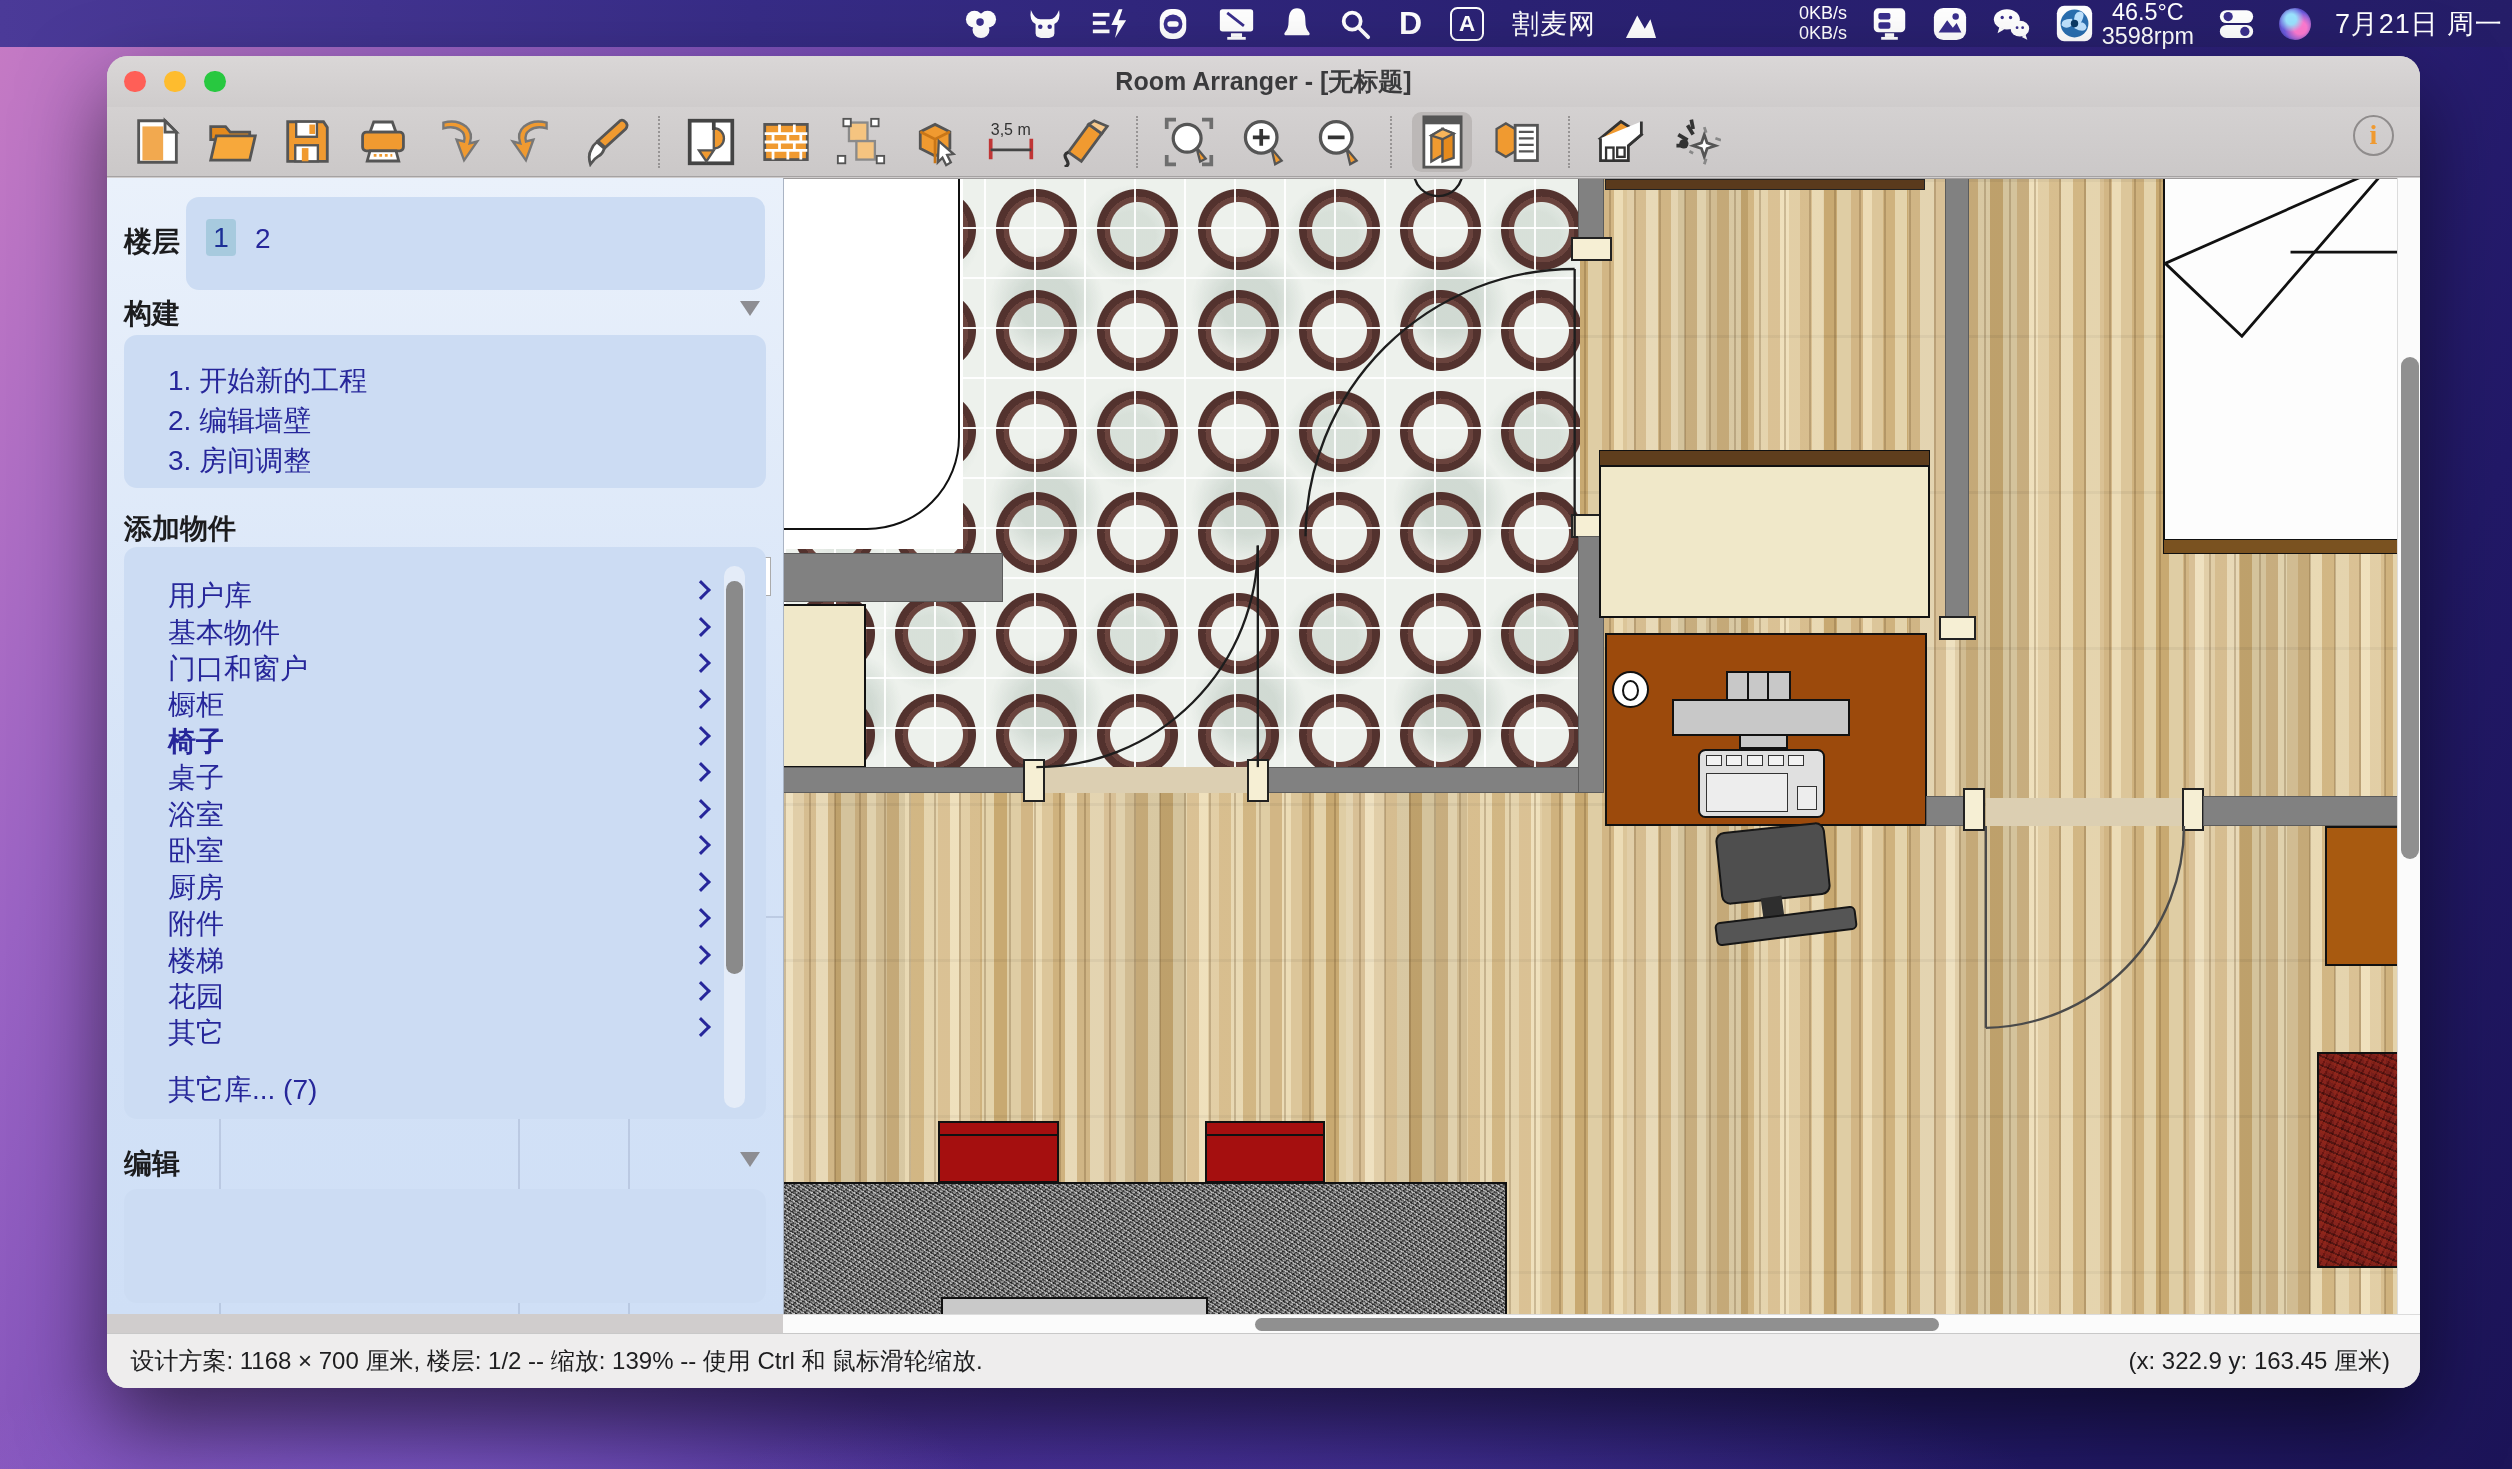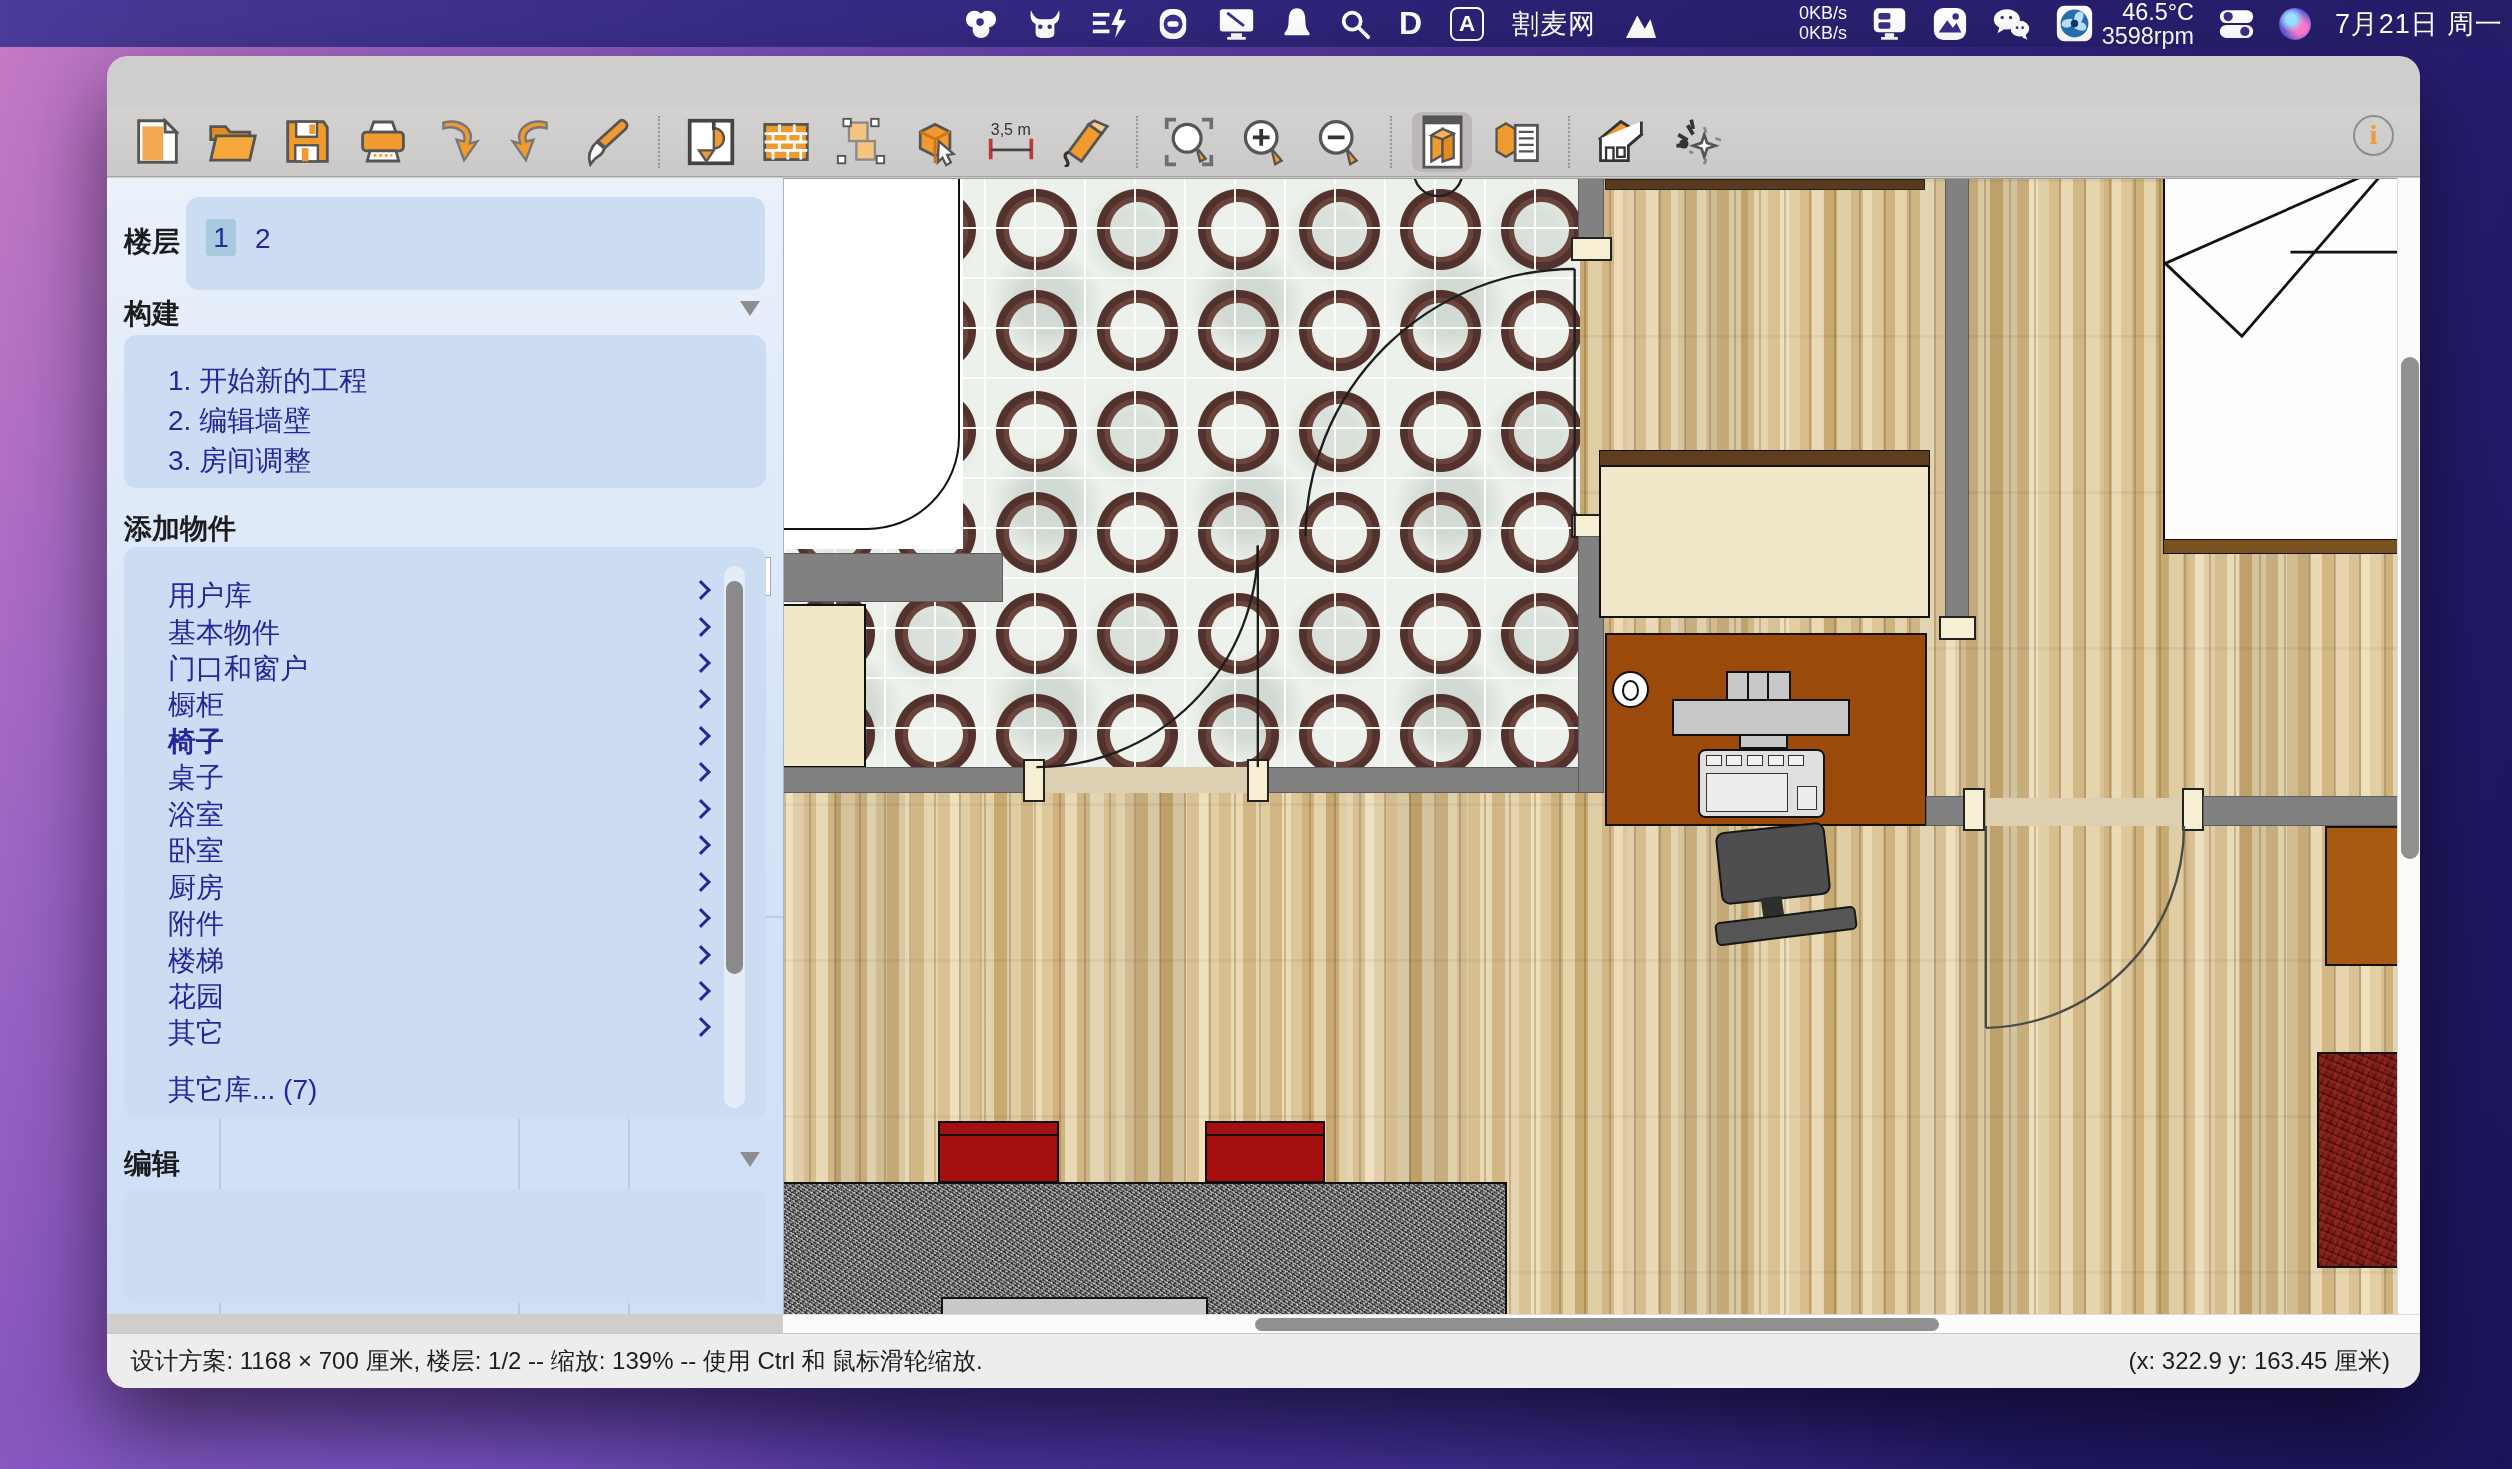"46.5°C" .temp { text-align: right -> center }
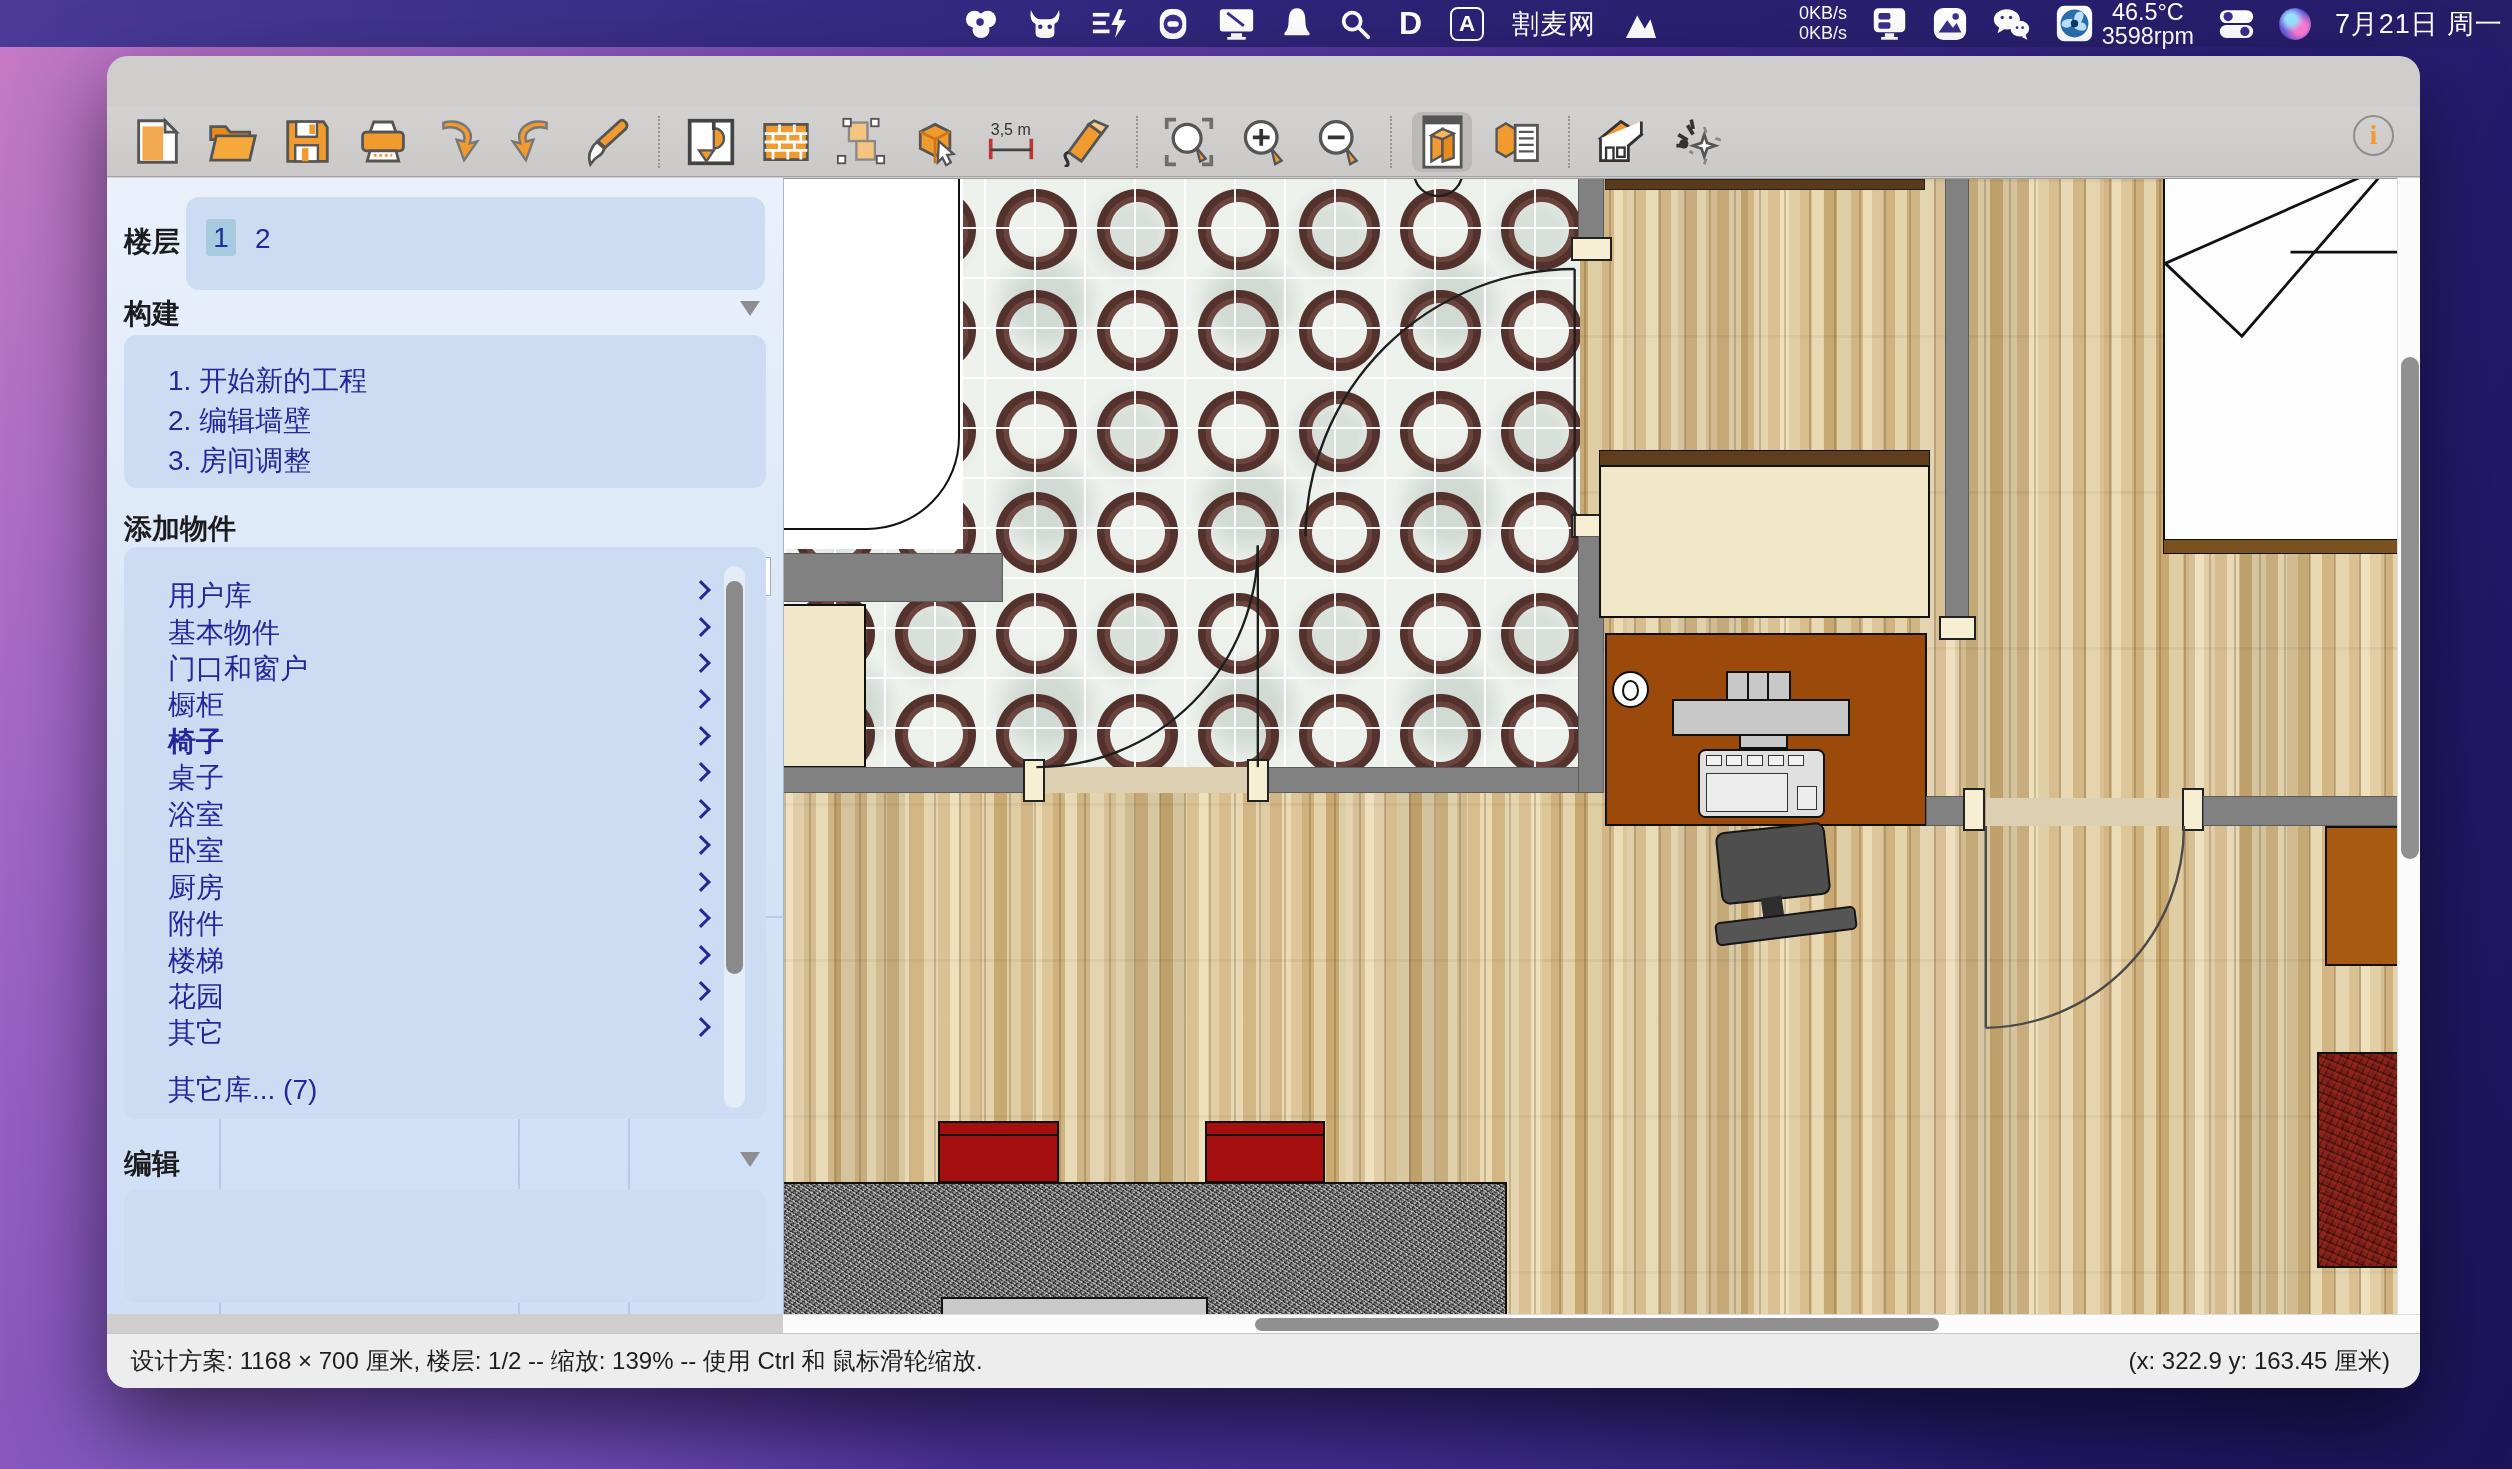"Room Arranger - [无标题]" div.titlebar { html: none -> <div> <div> <span></span> <span></span> <span></span> </div> <span>Room Arranger - [无标题]</span> </div> }
